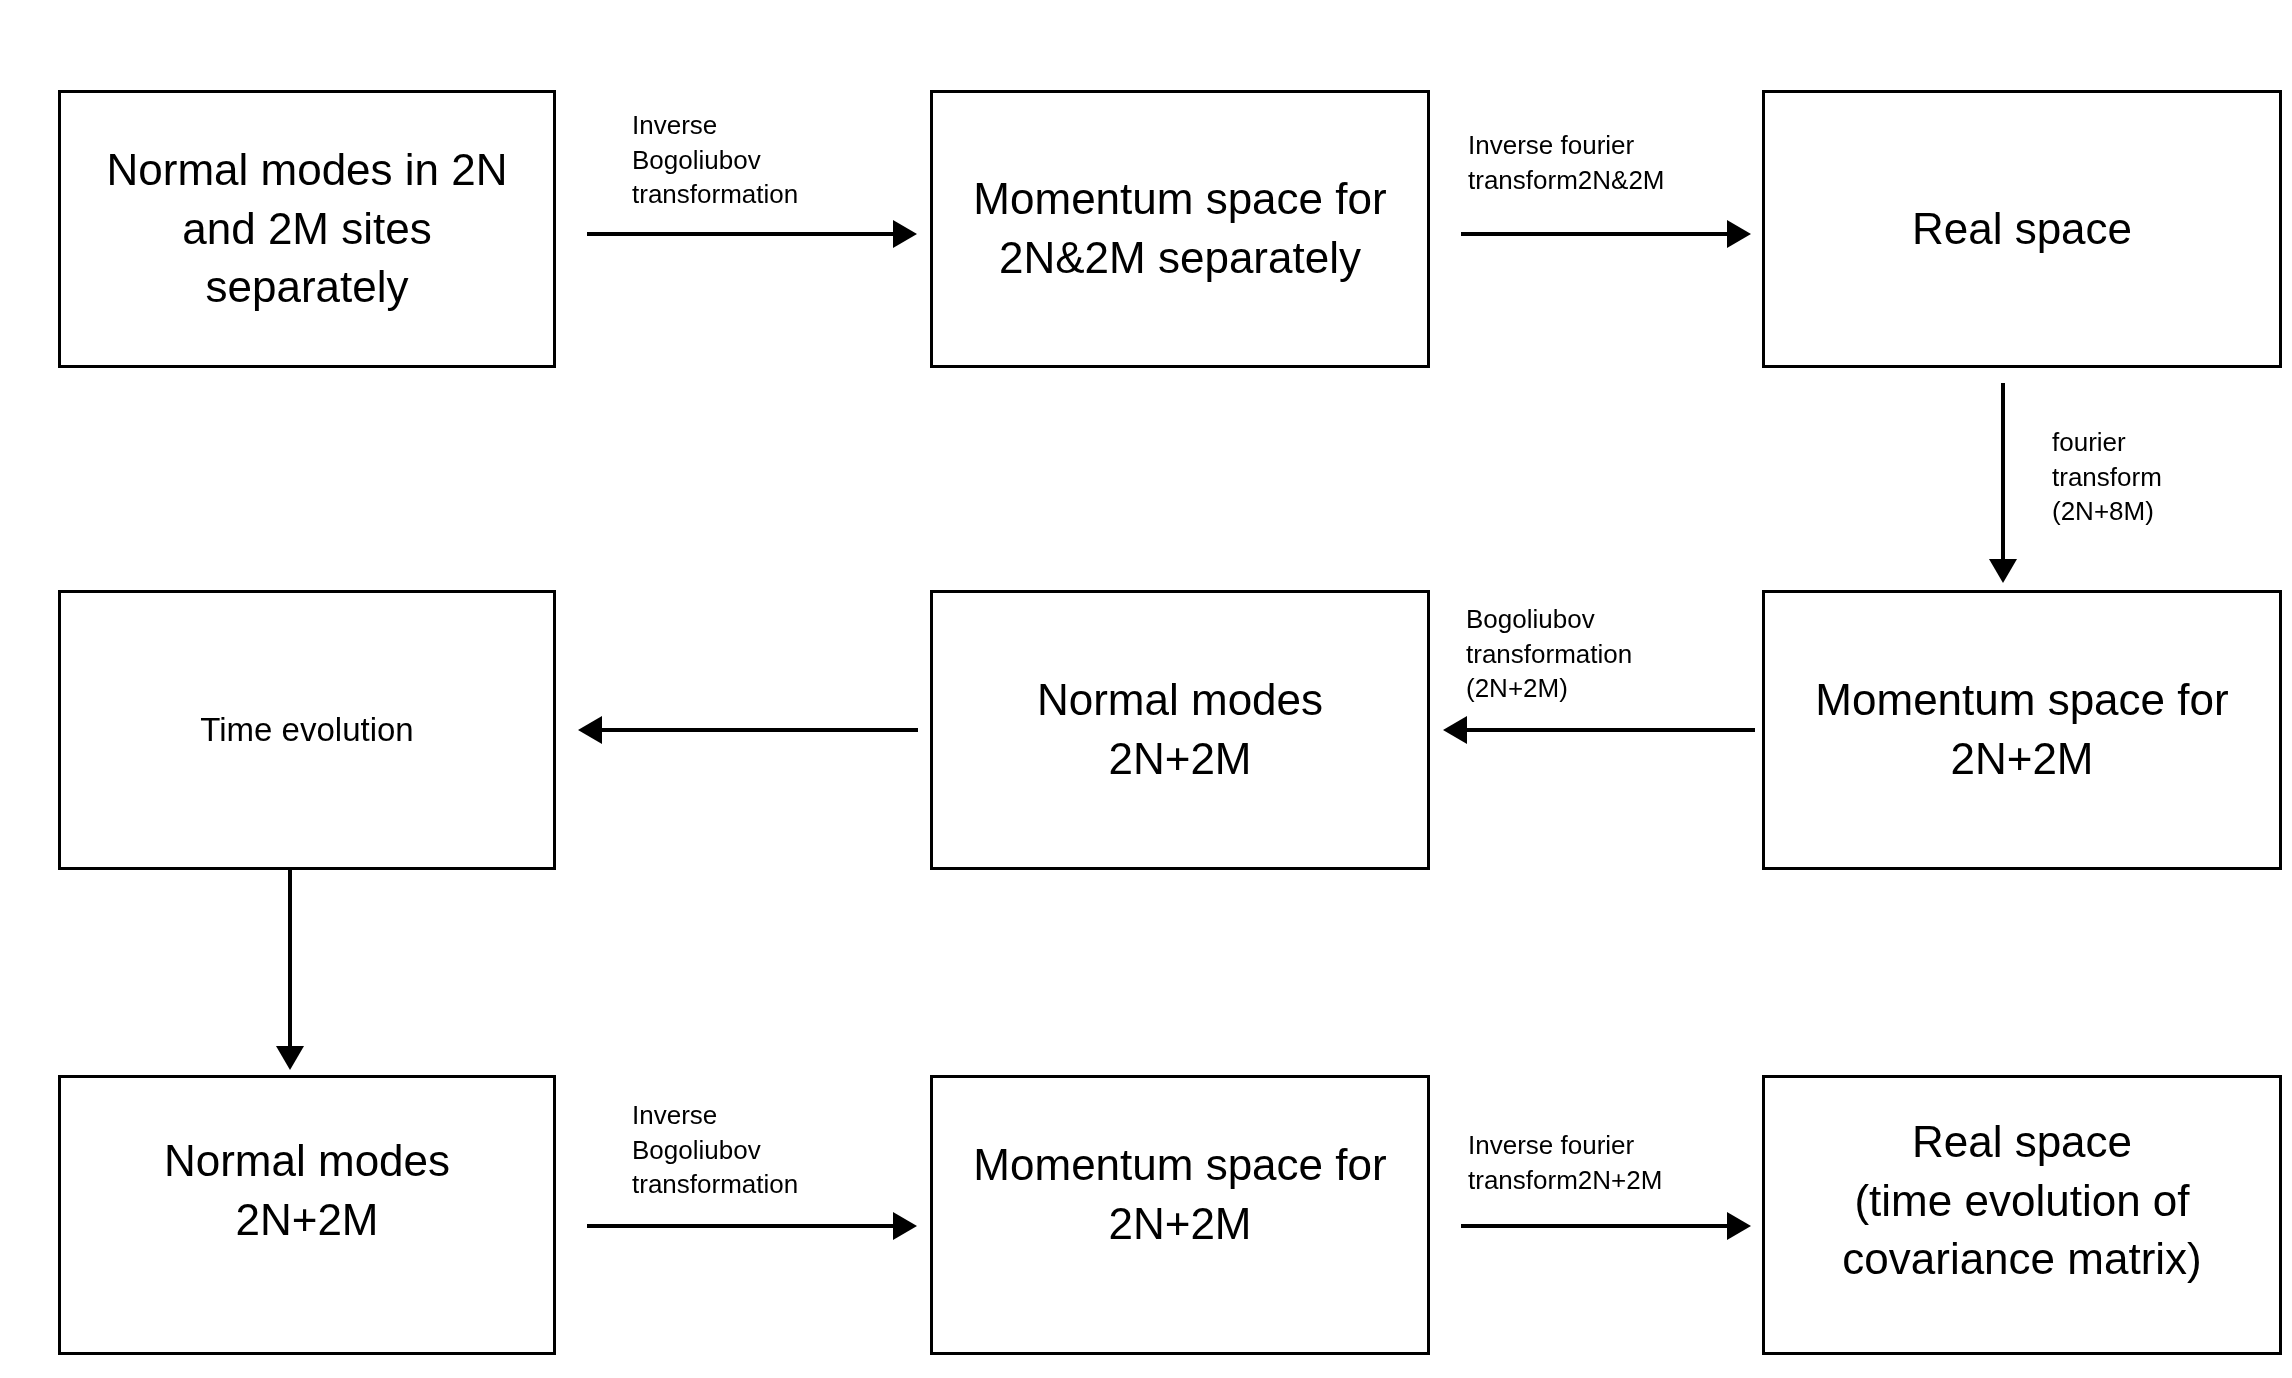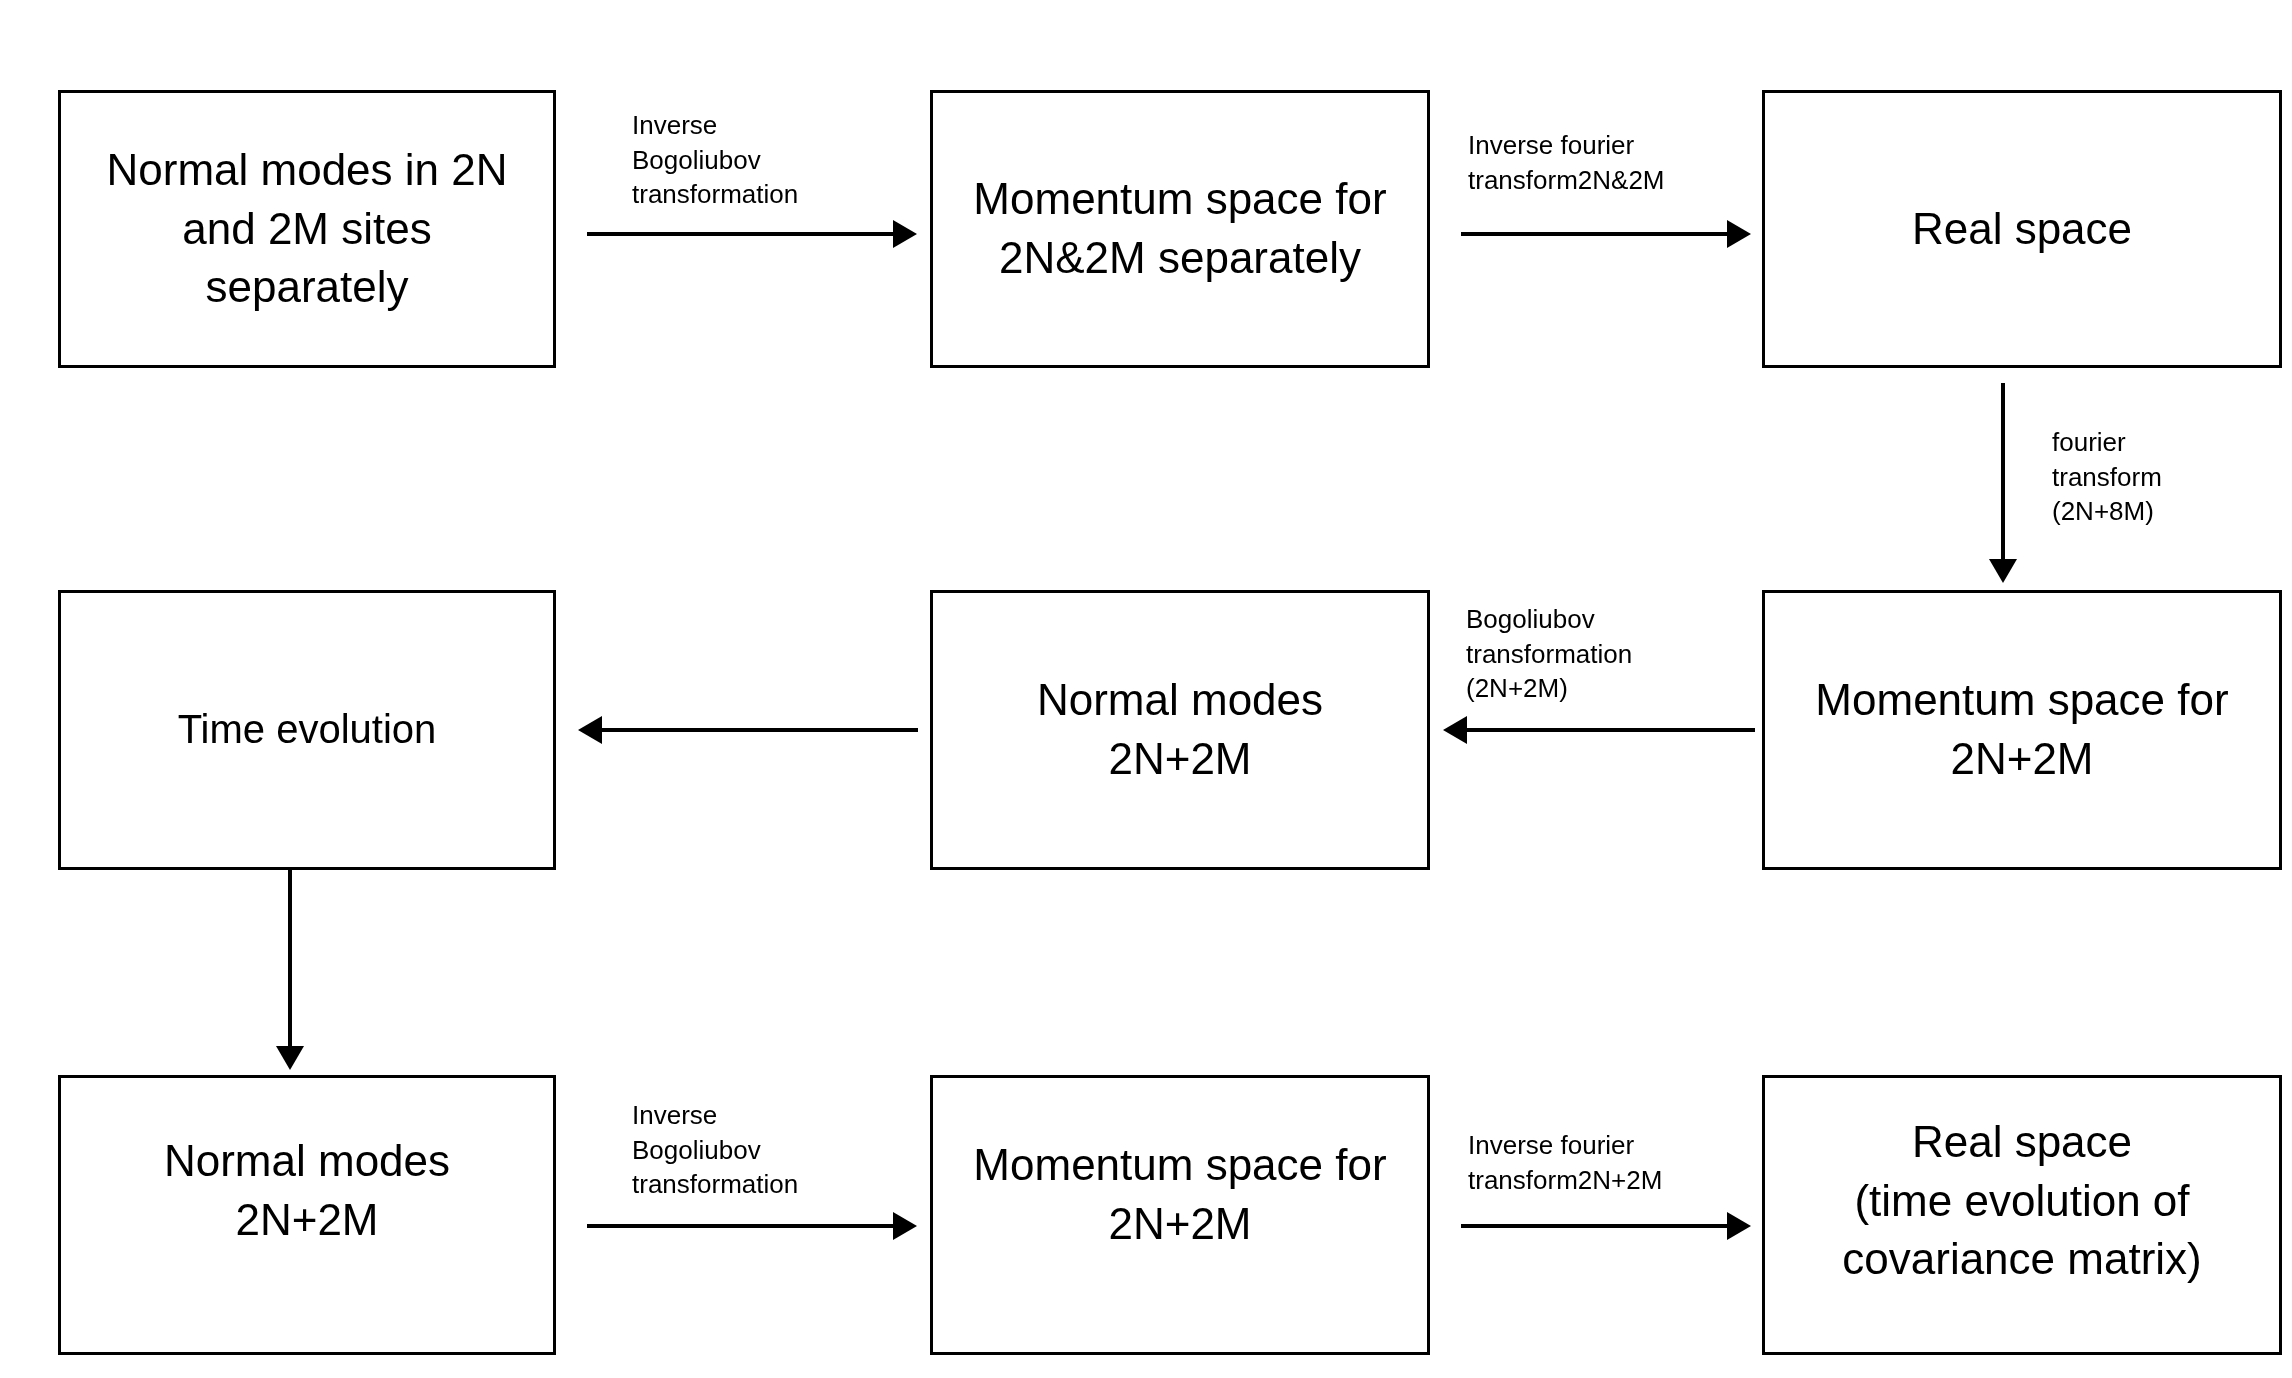"Time evolution" .node-label.small { font-size: 40px -> 33px }
